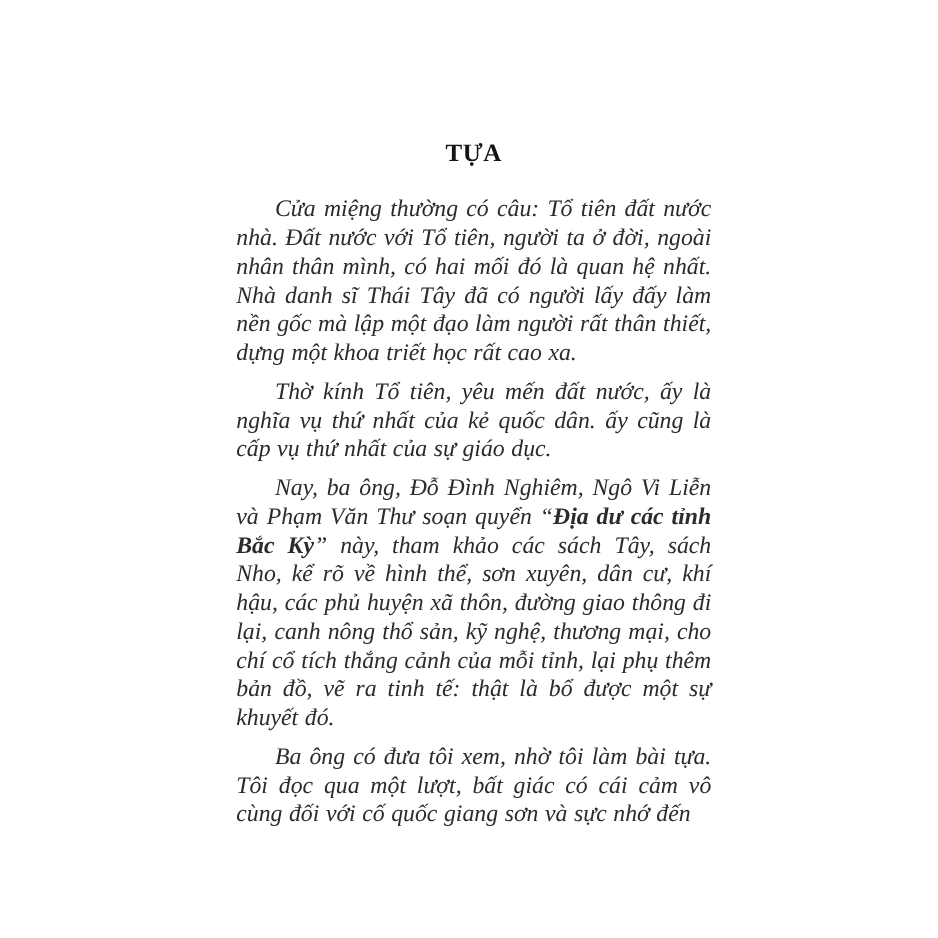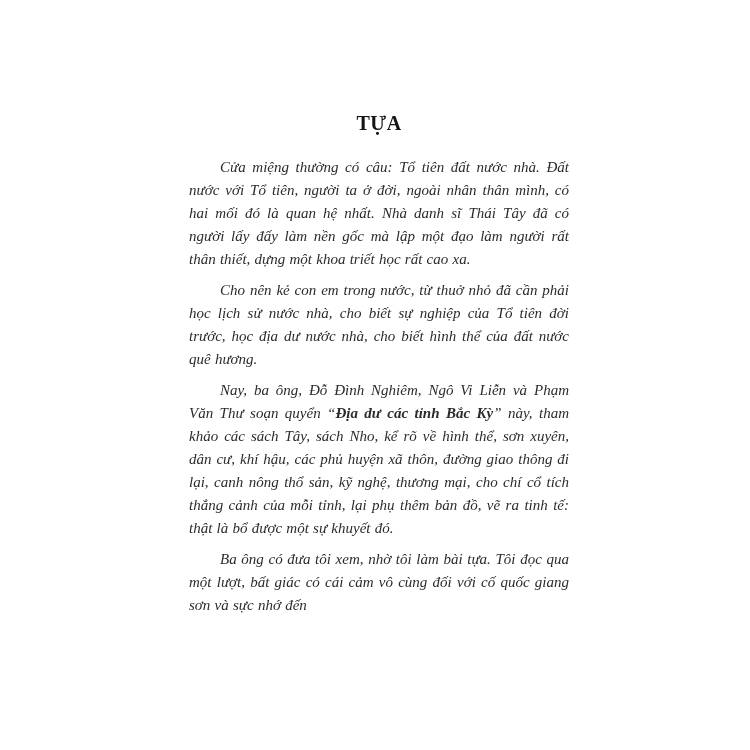"Cửa miệng thường có câu:" .content p { font-size: 15px -> 19px }
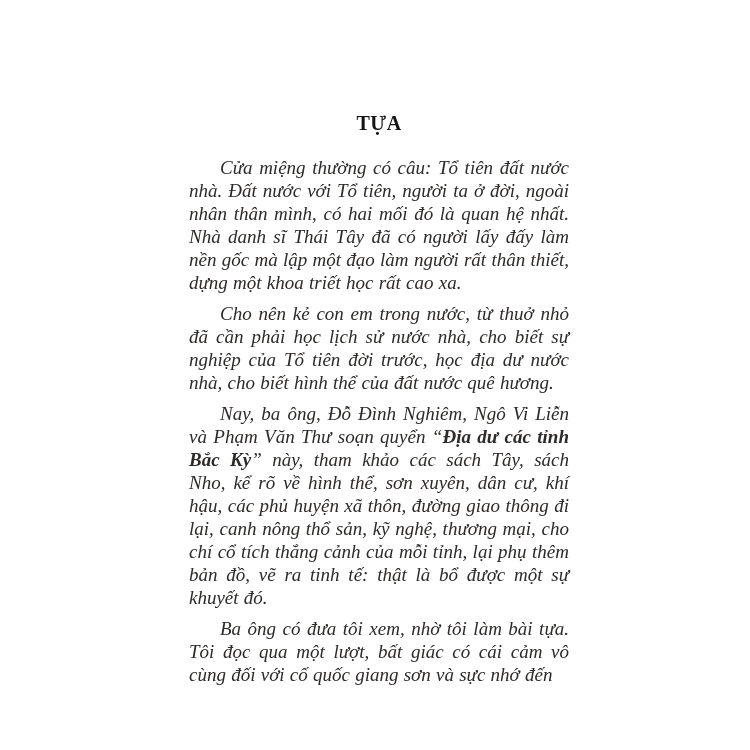"Thờ kính Tổ tiên, yêu" p { html: none -> <p>Thờ kính Tổ tiên, yêu mến đất nước, ấy là nghĩa vụ thứ nhất của kẻ quốc dân. ấy cũng là cấp vụ thứ nhất của sự giáo dục.</p> }
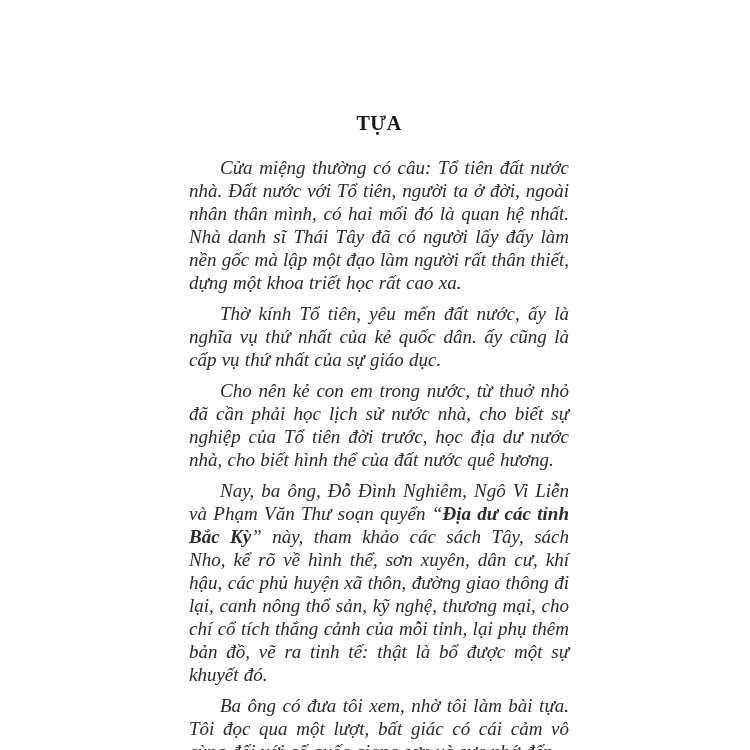"Cho nên kẻ con em" p { html: <p>Cho nên kẻ con em trong nước, từ thuở nhỏ đã cần phải học lịch sử nước nhà, cho biết sự nghiệp của Tổ tiên đời trước, học địa dư nước nhà, cho biết hình thể của đất nước quê hương.</p> -> none }
